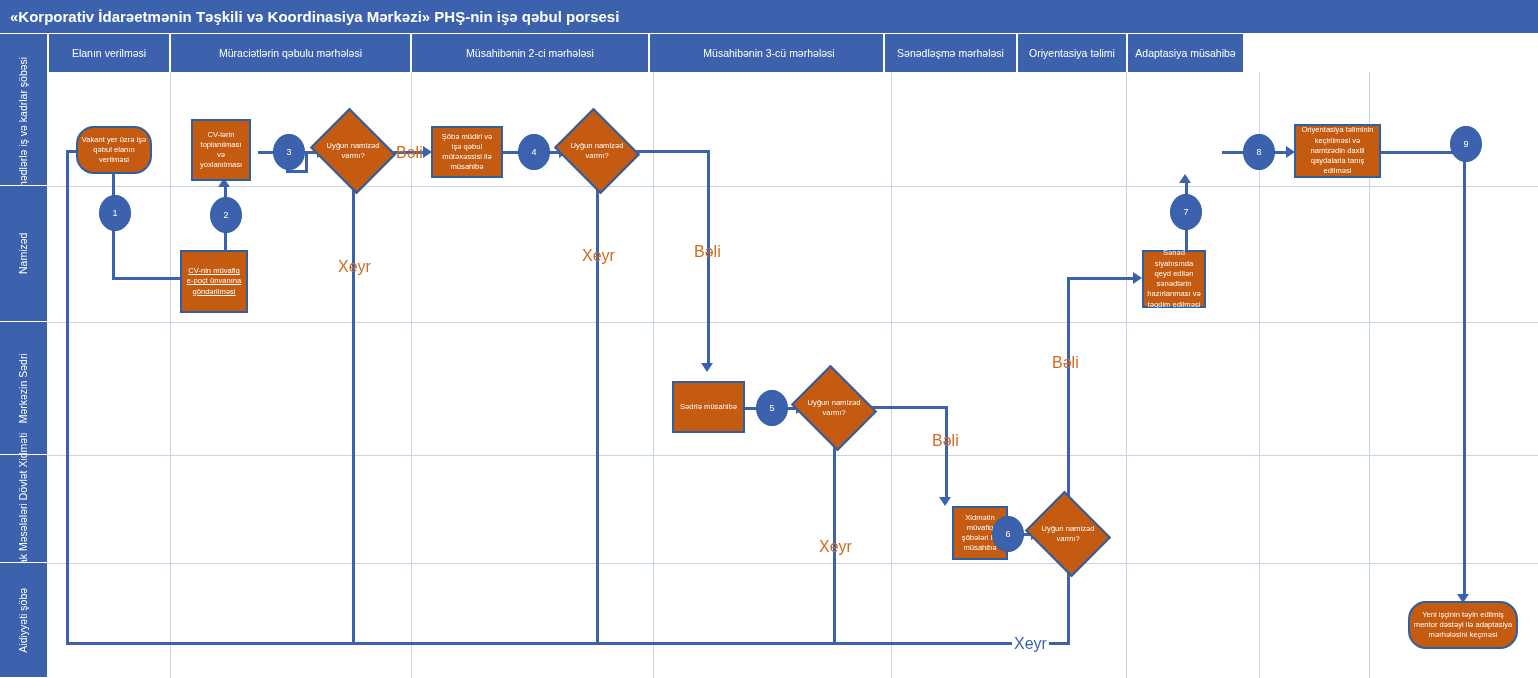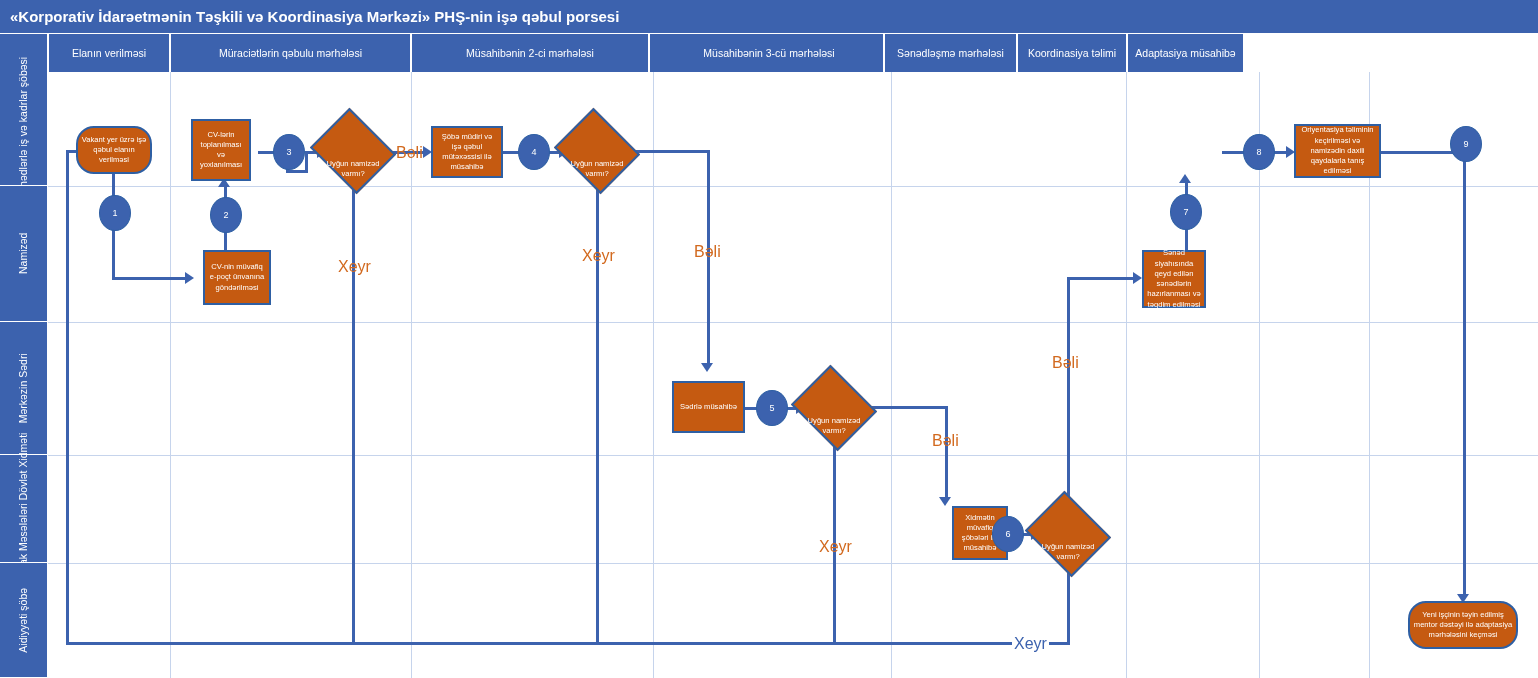"Koordinasiya təlimi" div.col-head { text: Koordinasiya -> Oriyentasiya }
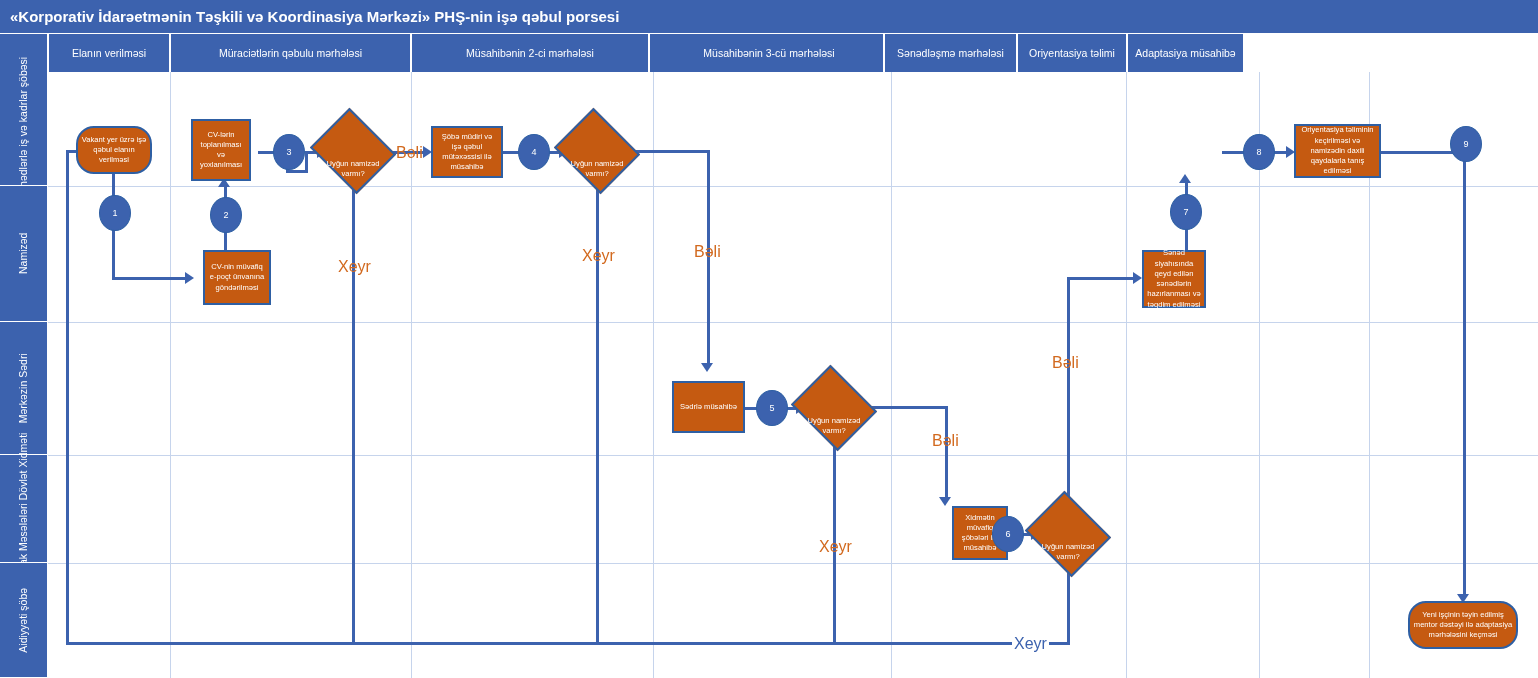"Uyğun namizəd varmı?" .diamond { align-items: flex-end -> center }
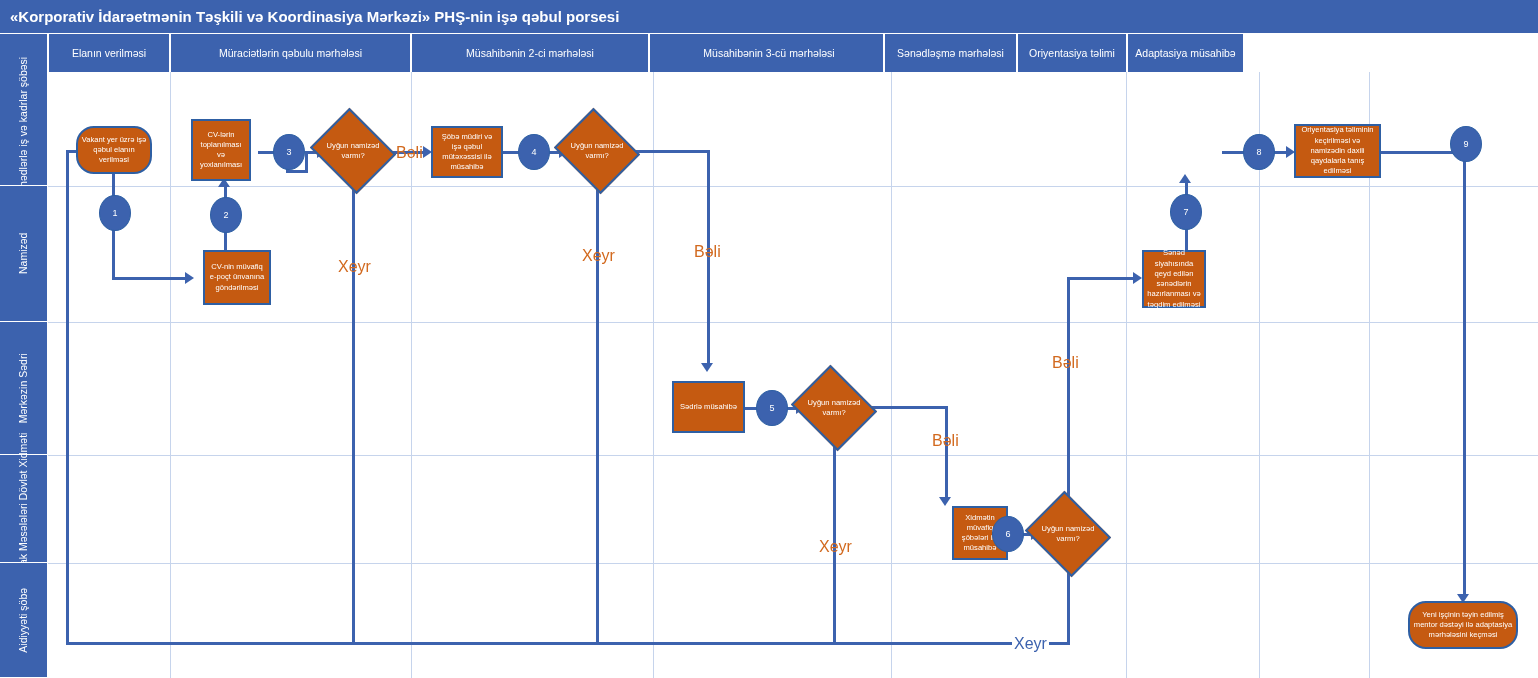"CV-nin müvafiq e-poçt ünvanına" div.shape { height: 55px -> 63px; left: 203px -> 180px; text-decoration: none -> underline }
